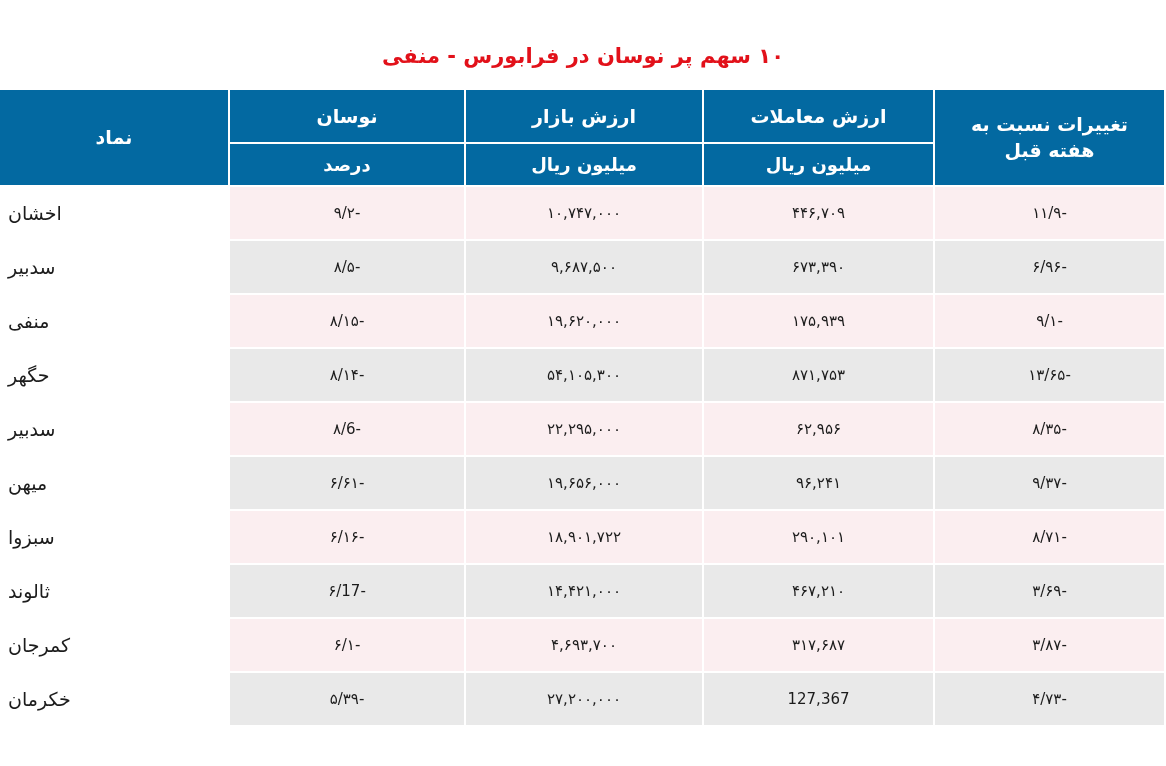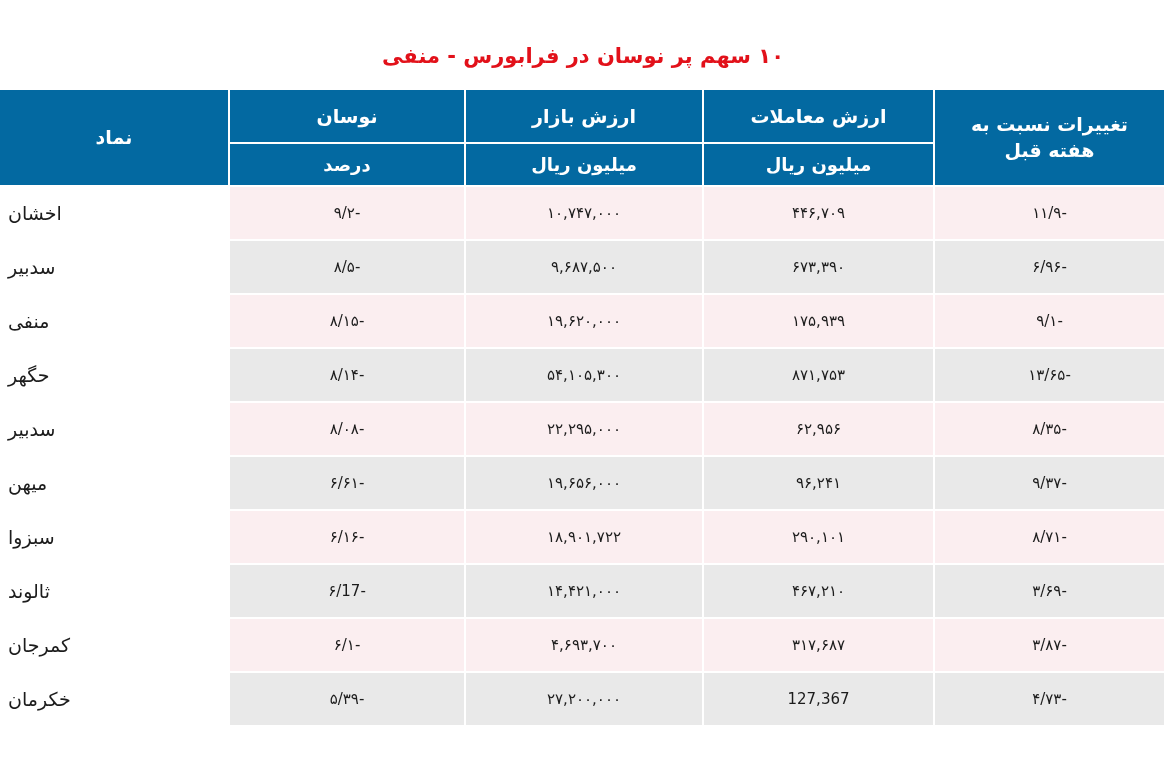"-۸/۰۸" td { text: -۸/۰۸ -> -۸/6 }
